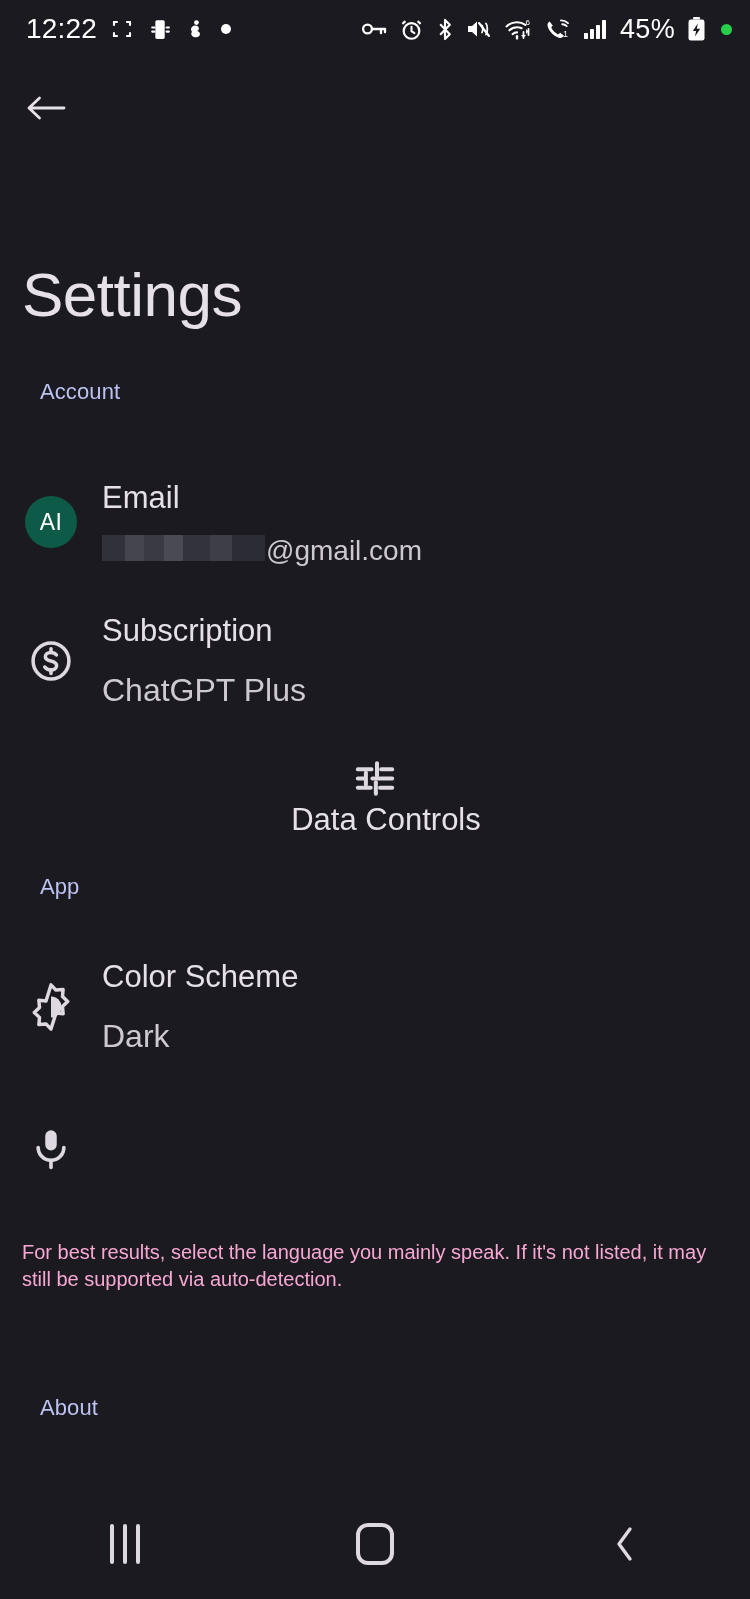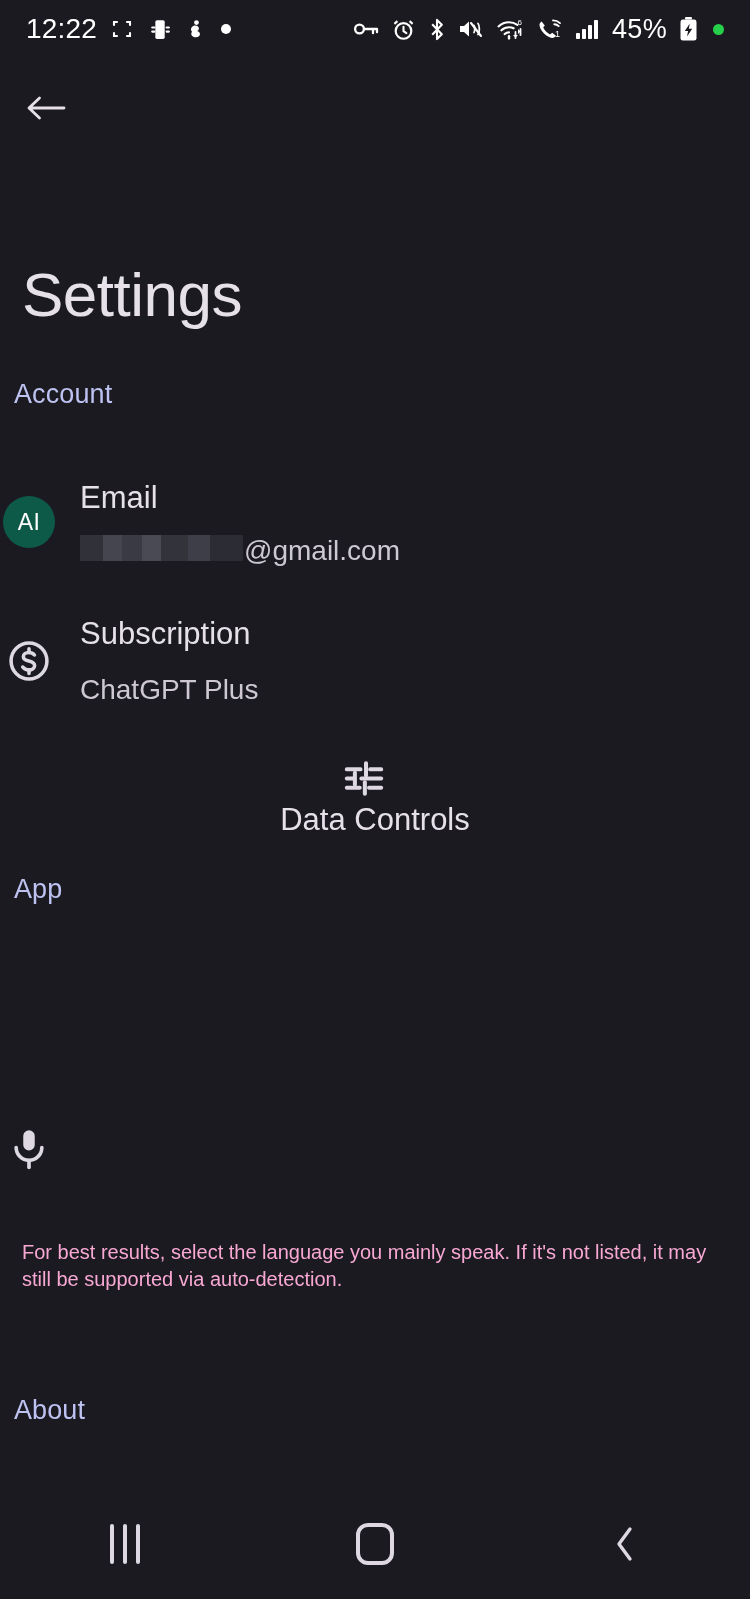"12:22" .statusbar { right: 8px -> 0 }
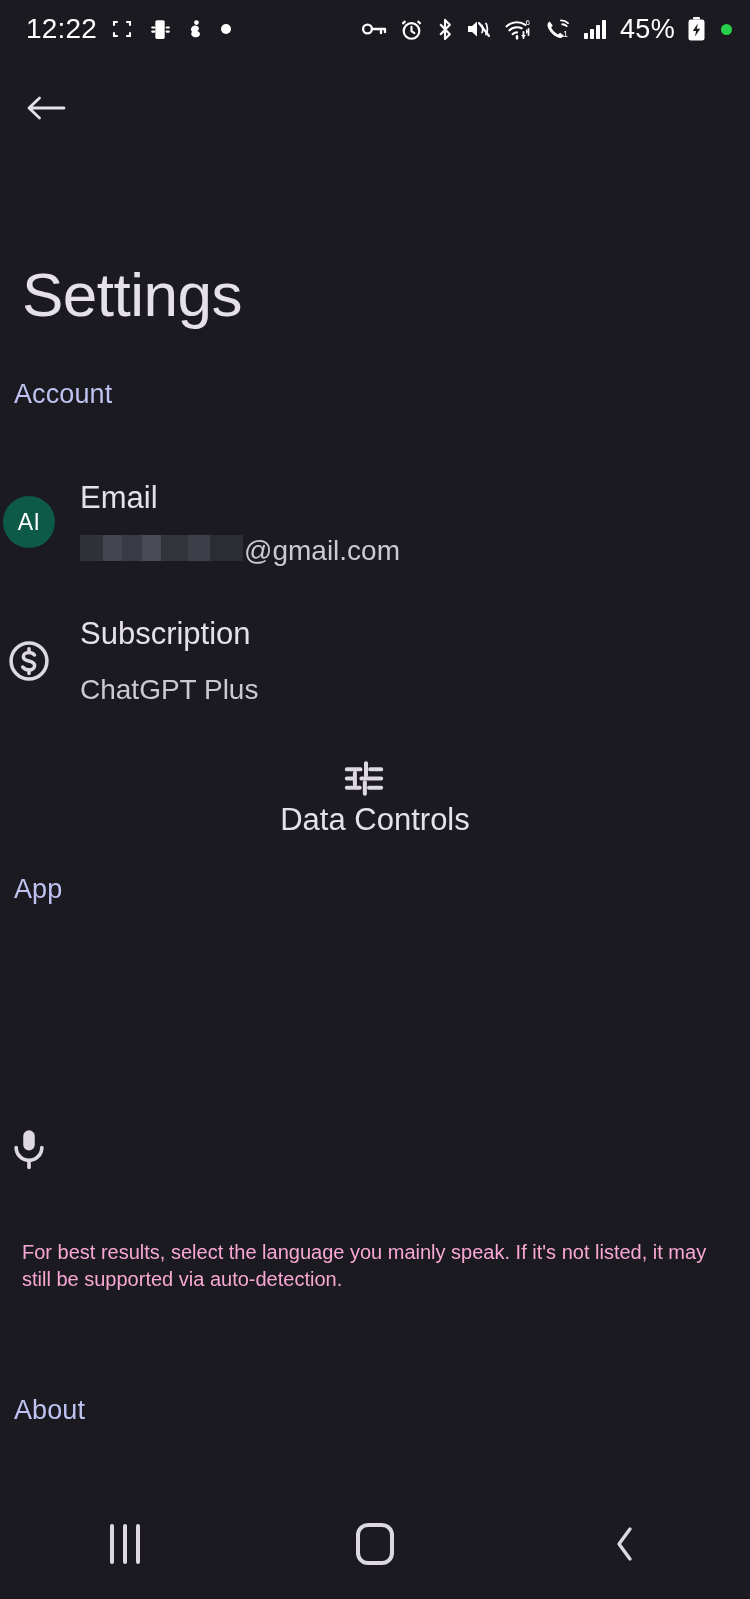"Account" .section-header { font-size: 27px -> 22px; left: 14px -> 40px }
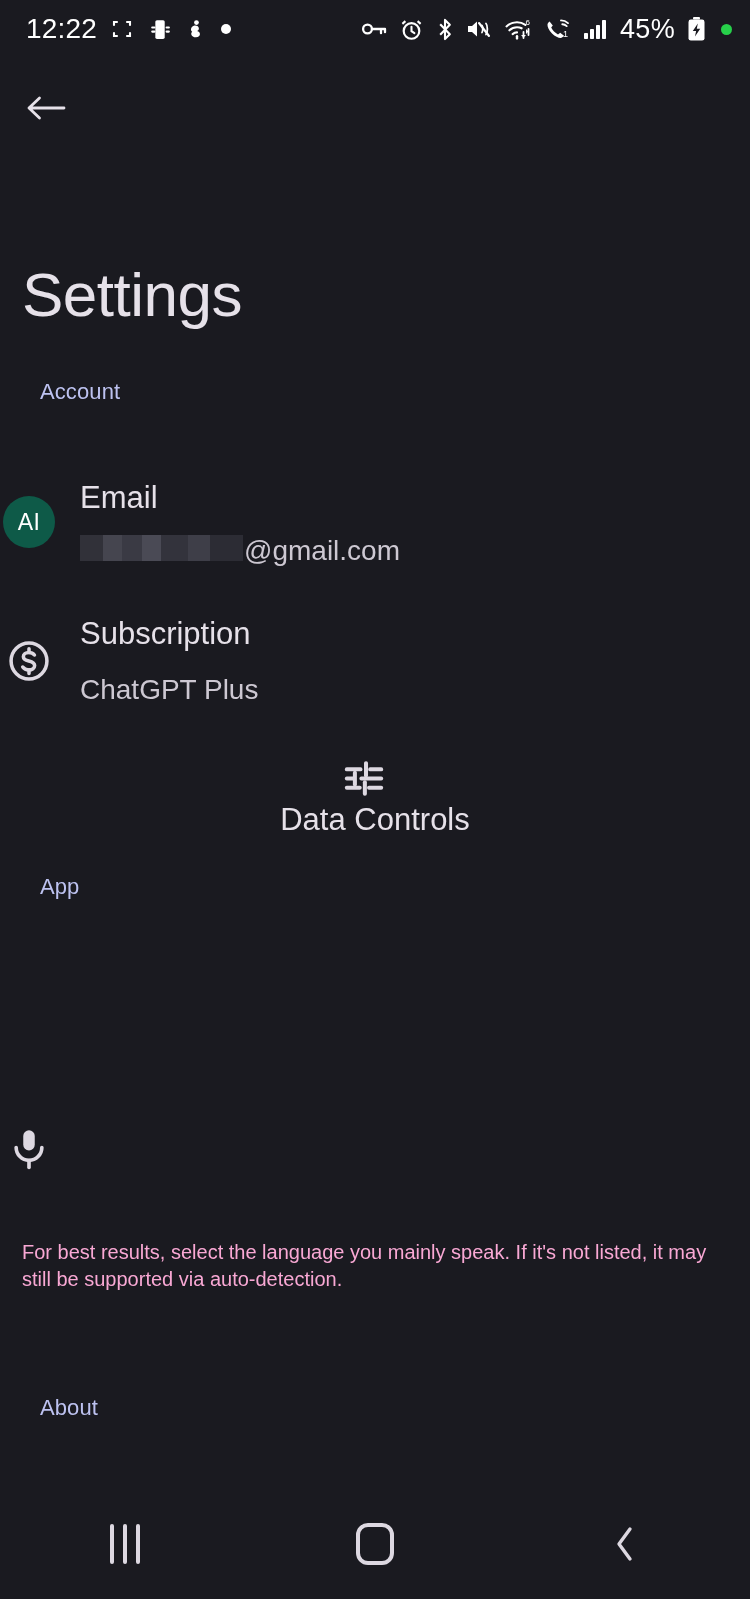"AI" .row { padding-left: none -> 22px }
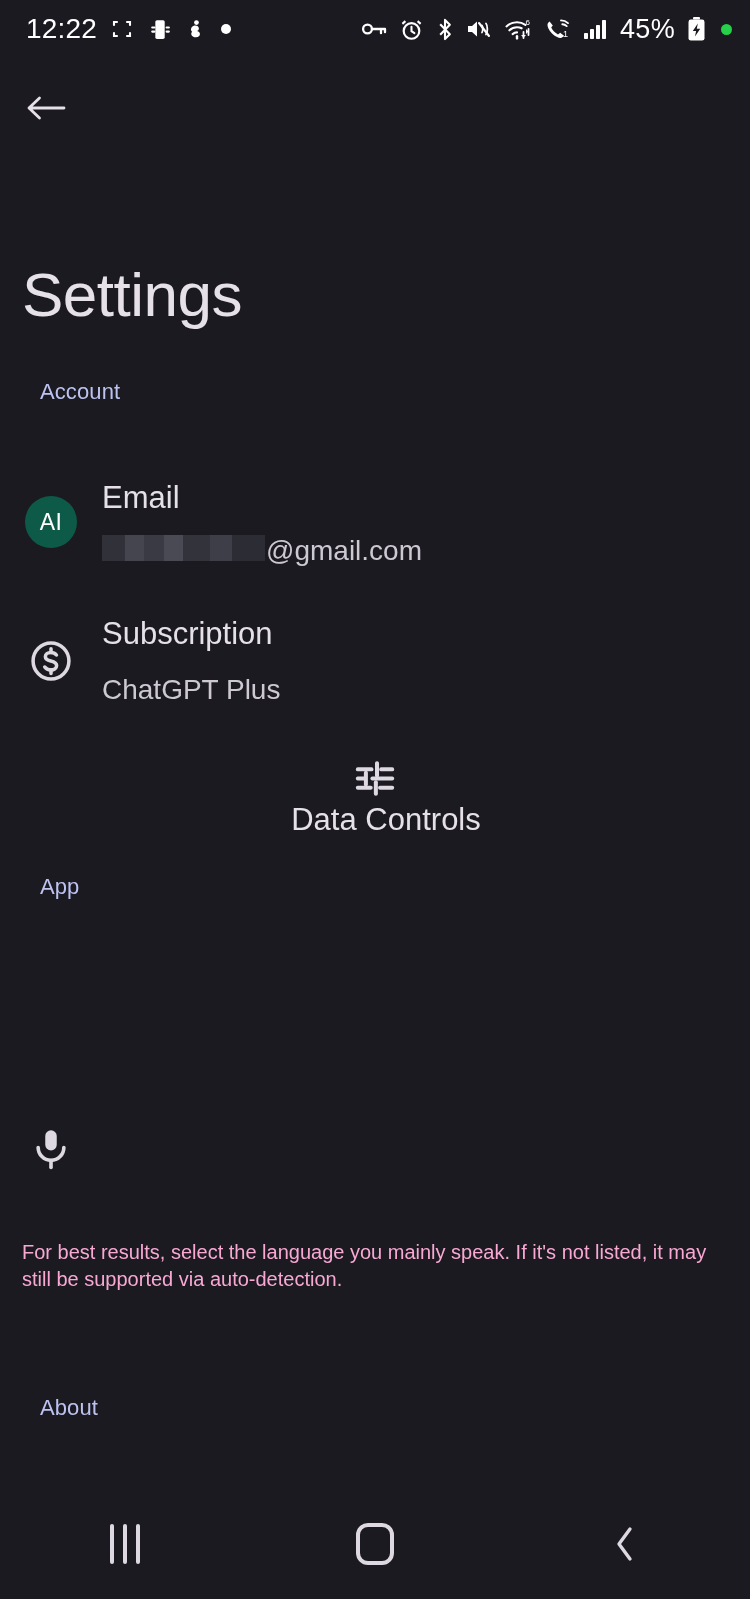"ChatGPT Plus" .row-sub { font-size: 28px -> 32px }
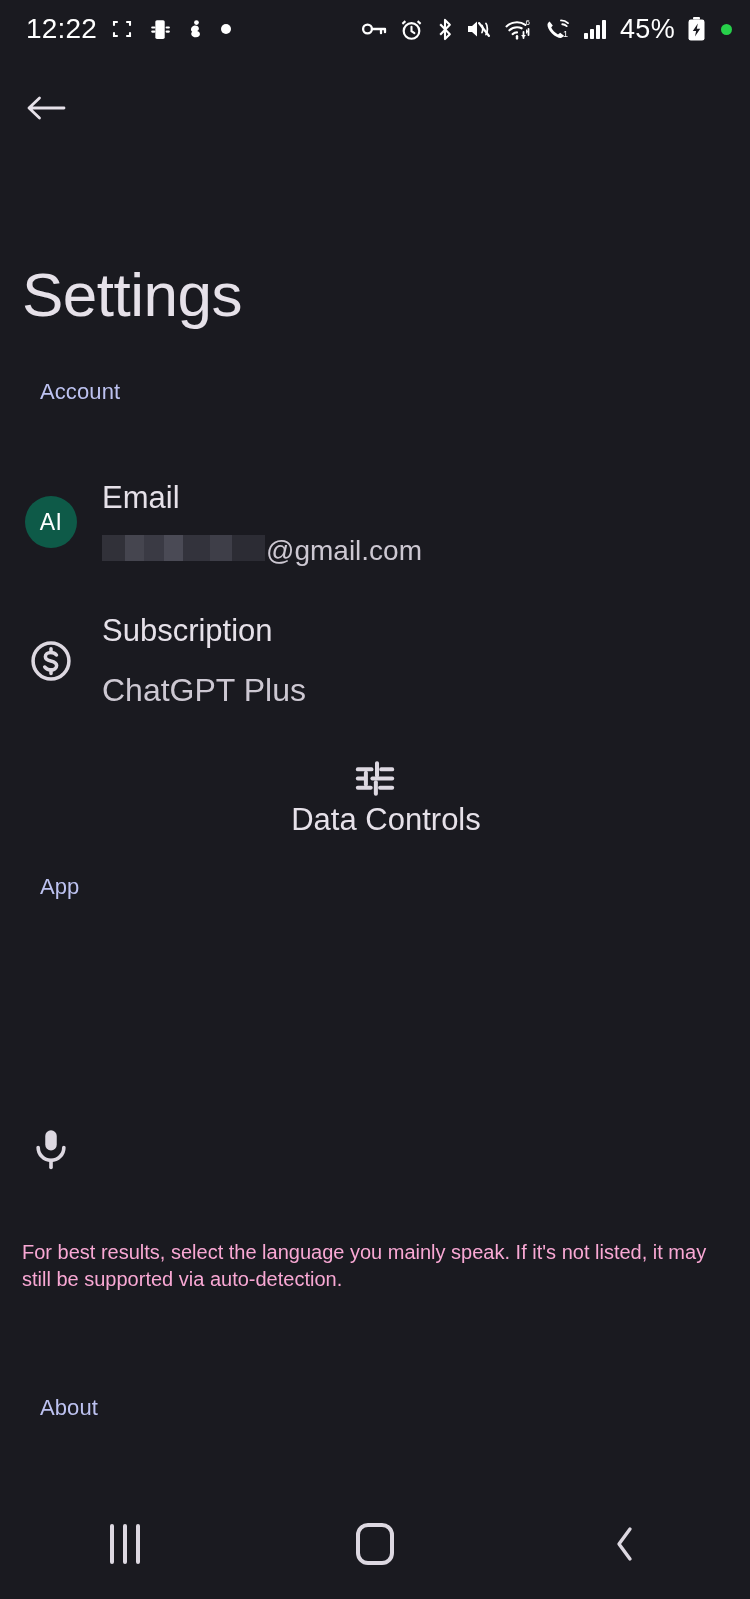"Color Scheme" div.row { html: none -> <div> <div> <svg> <path></path> <path></path> </svg> </div> <div> <div>Color Scheme</div> <div>Dark</div> </div> </div> }
